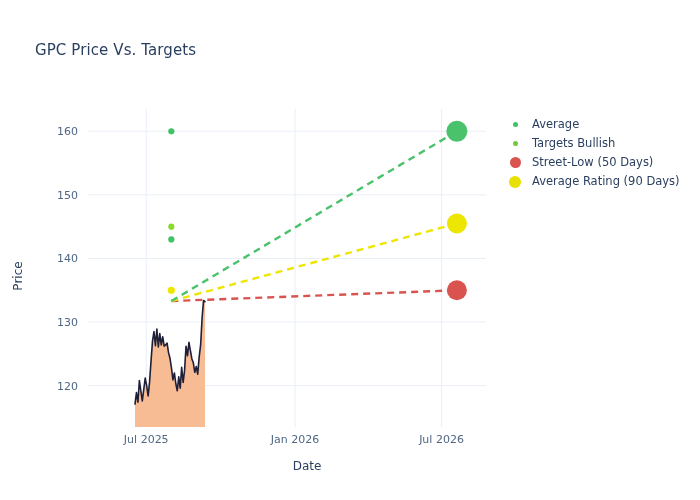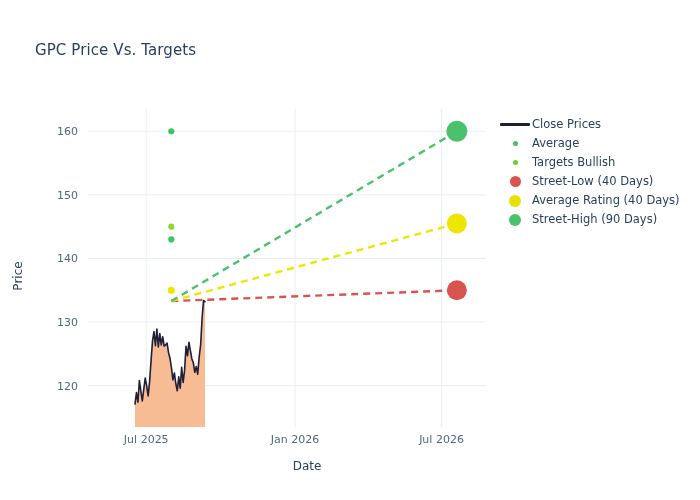"Close Prices" div.legend-row { html: <div> <span> <span></span> </span> <span>Close Prices</span> </div> -> none }
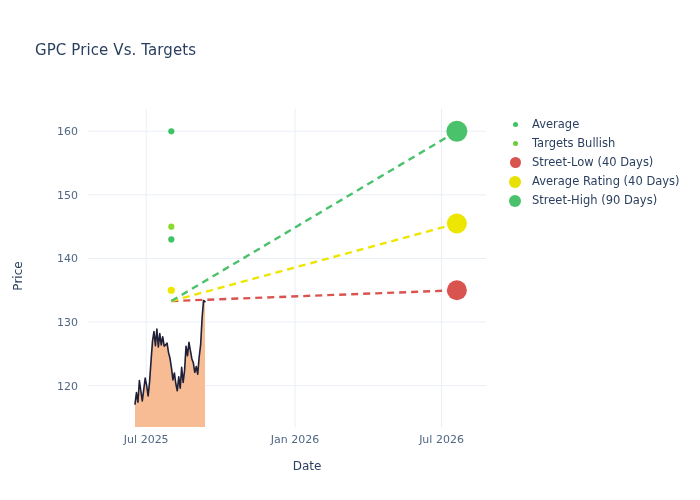"Street-Low (40 Days)" span.legend-label { text: 40 -> 50 }
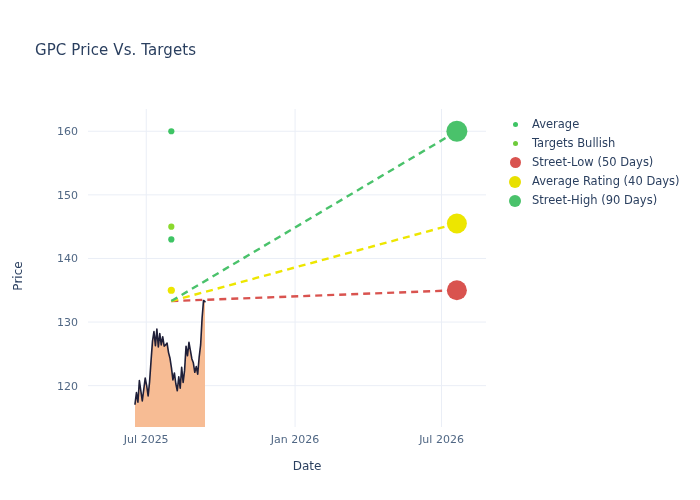"Average Rating (40 Days)" span.legend-label { text: 40 -> 90 }
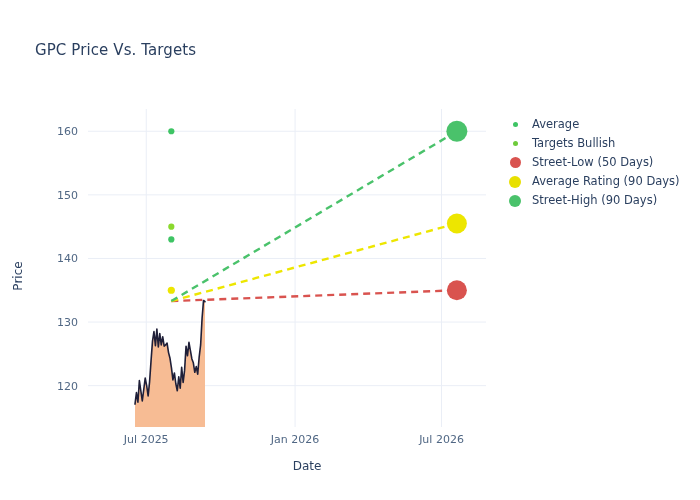"Street-High (90 Days)" div.legend-row { html: <div> <span> <span></span> </span> <span>Street-High (90 Days)</span> </div> -> none }
